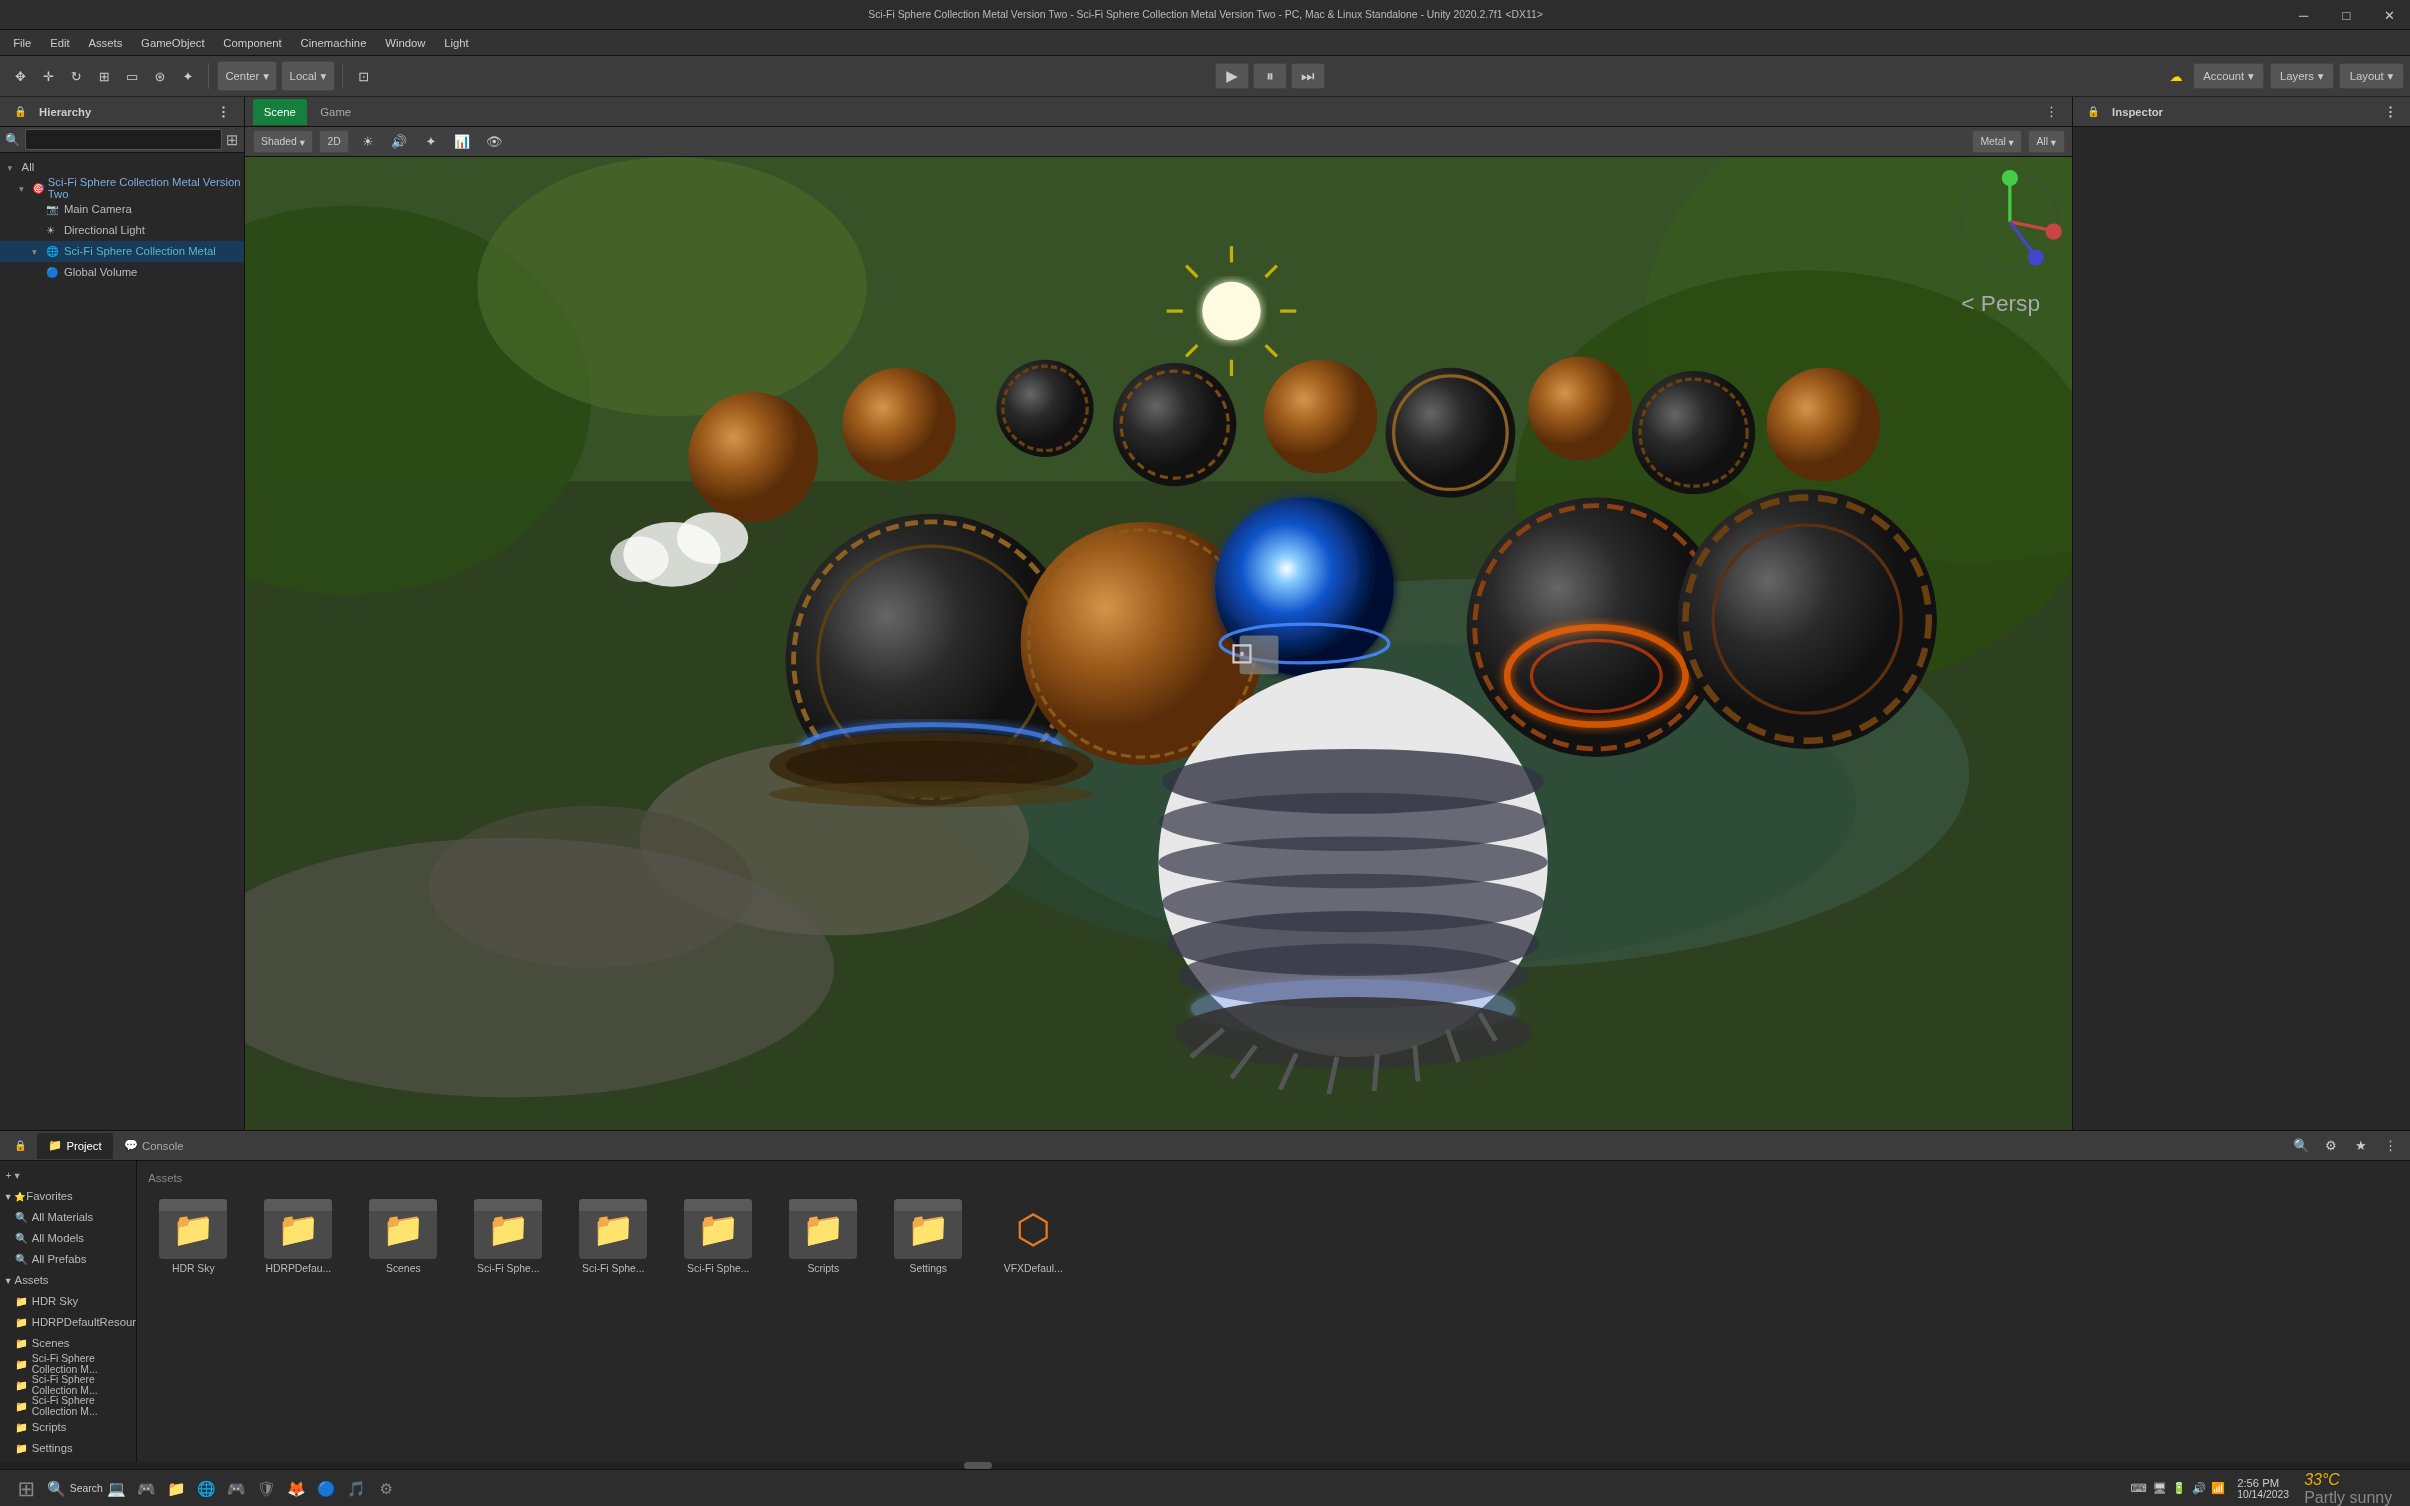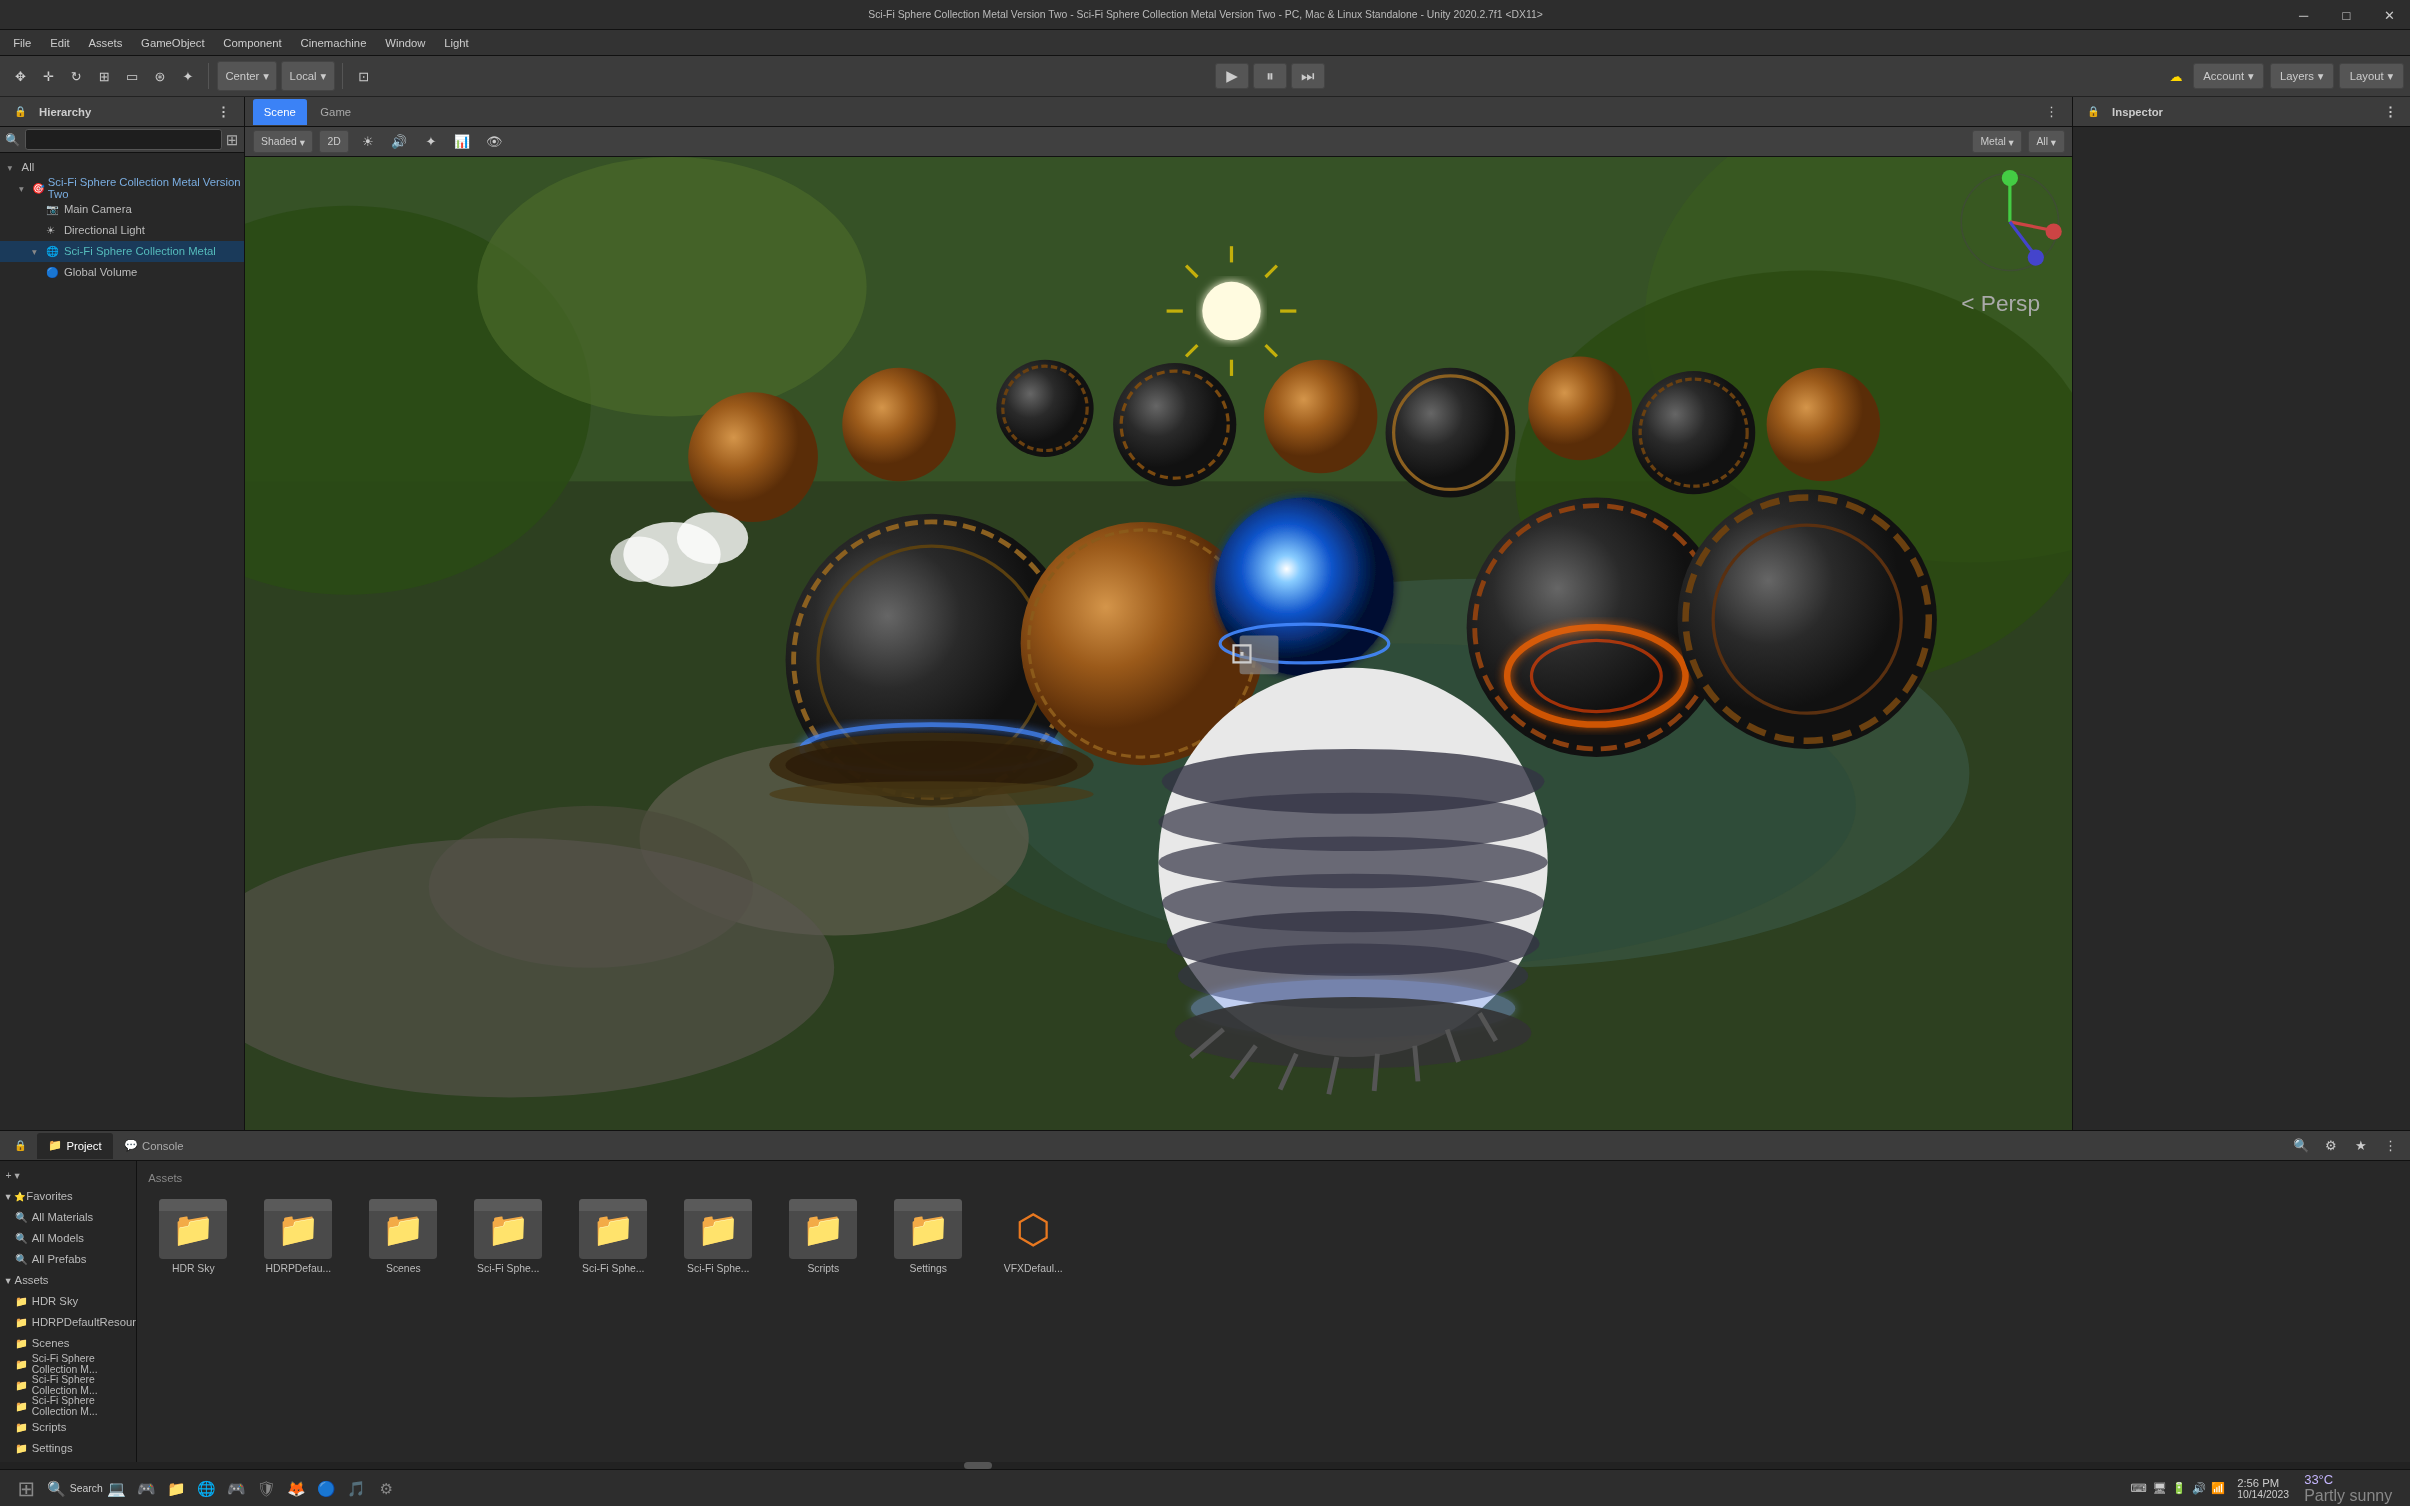"Scene" .viewport-tab.active { background: #3b82f6 -> #15803d }
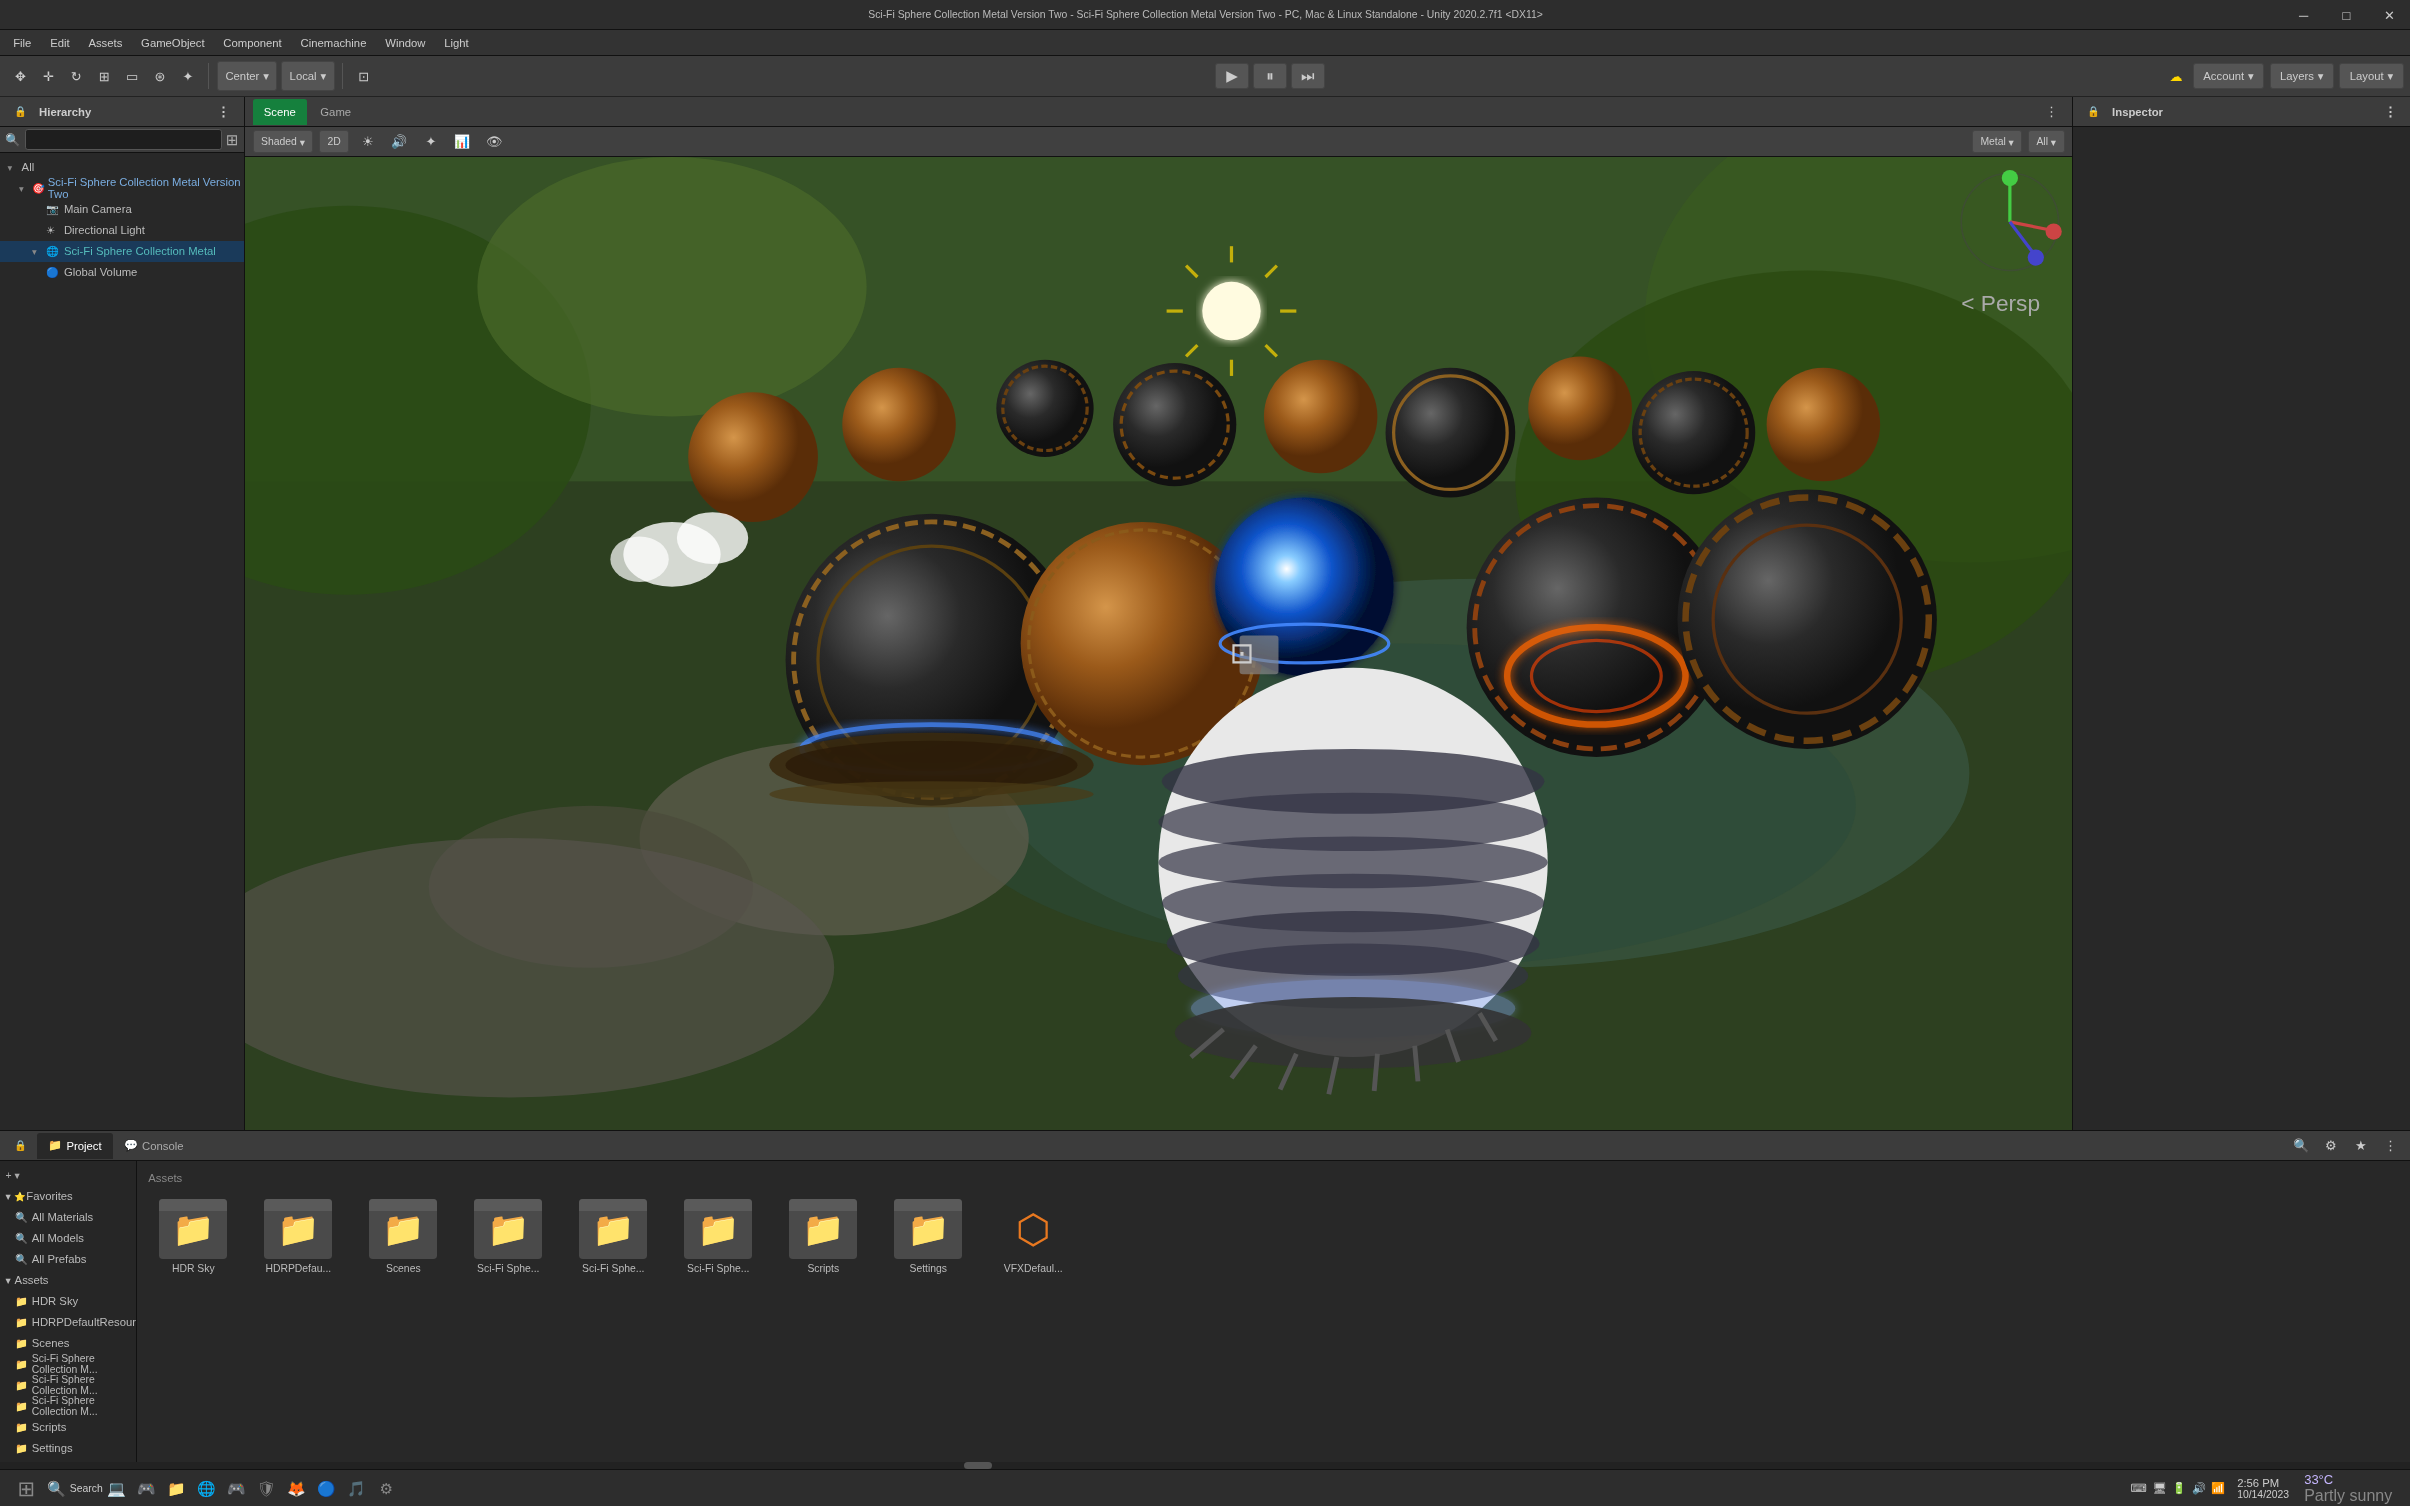"33°C" .status-temp { color: #c4b5fd -> #eab308; font-size: 13px -> 16px; font-style: none -> italic }
